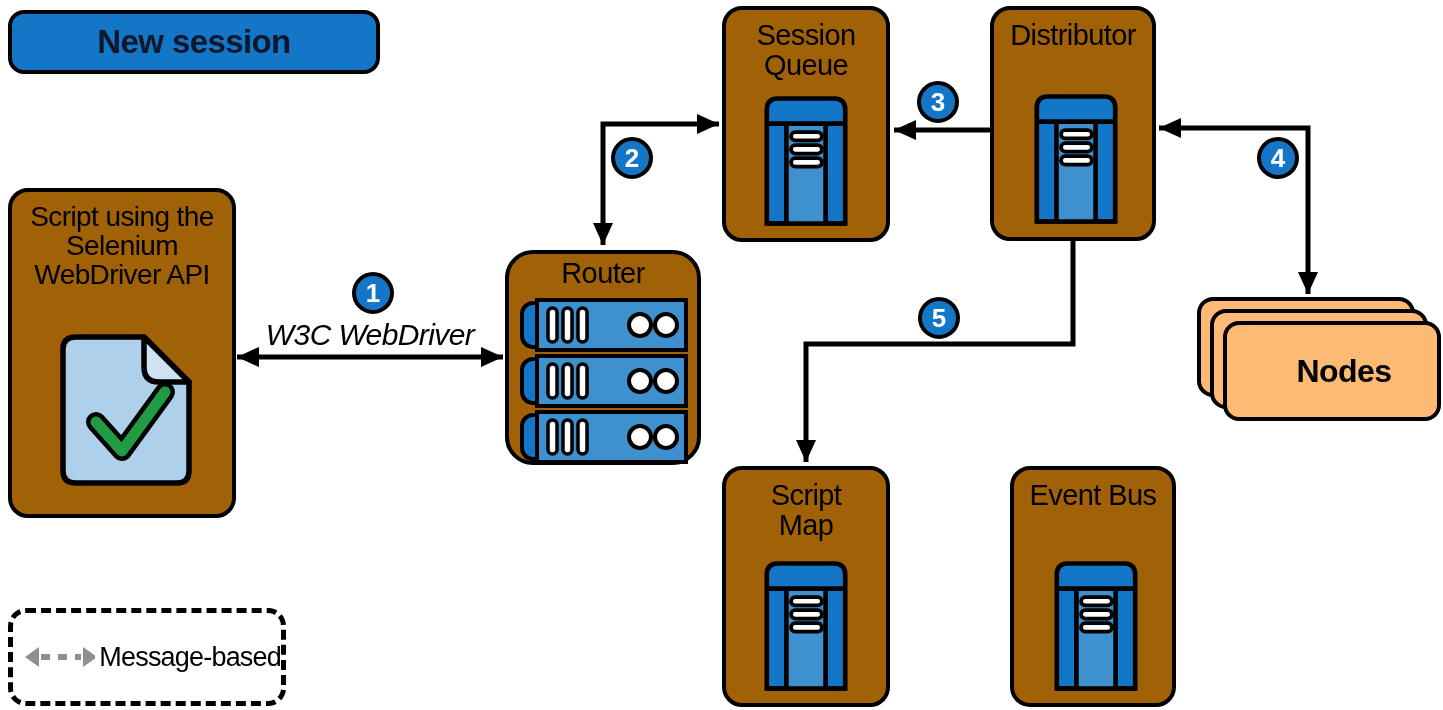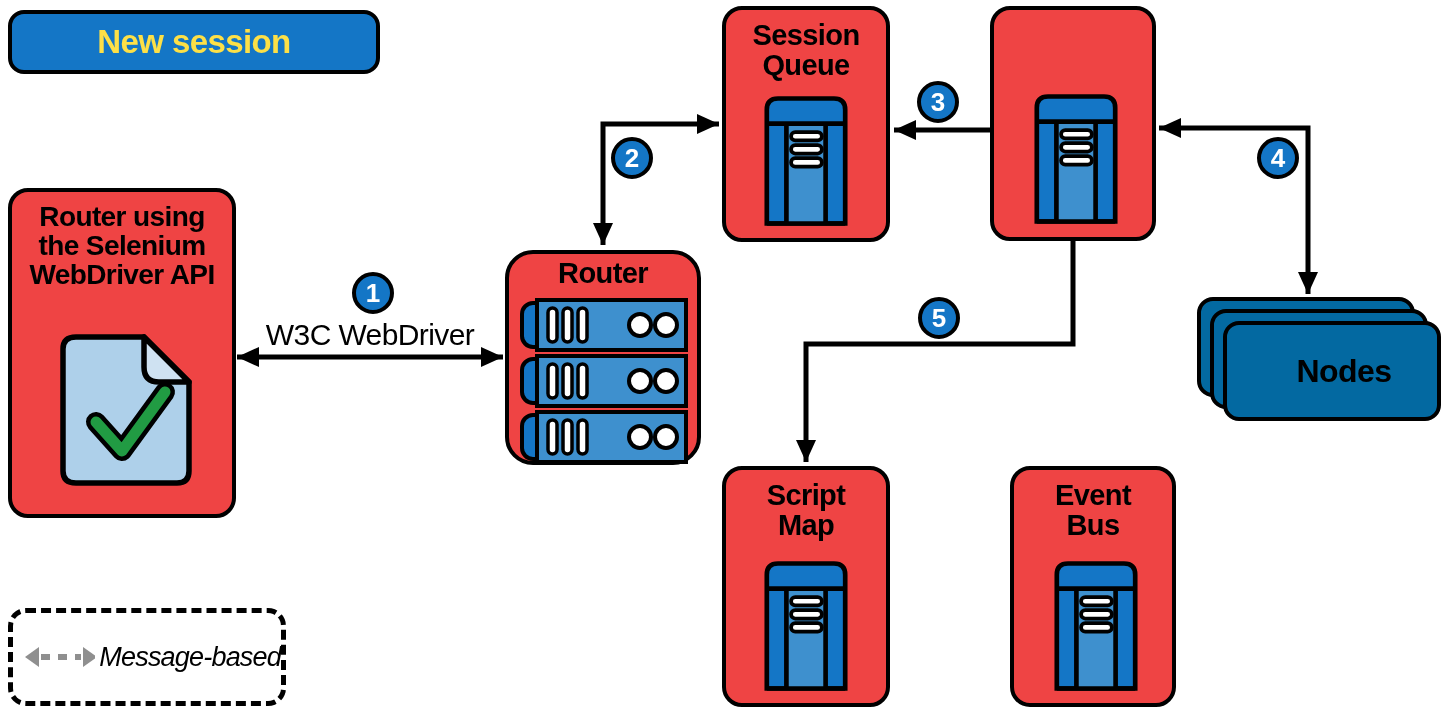"New session" .banner span { color: #fde047 -> #0f172a }
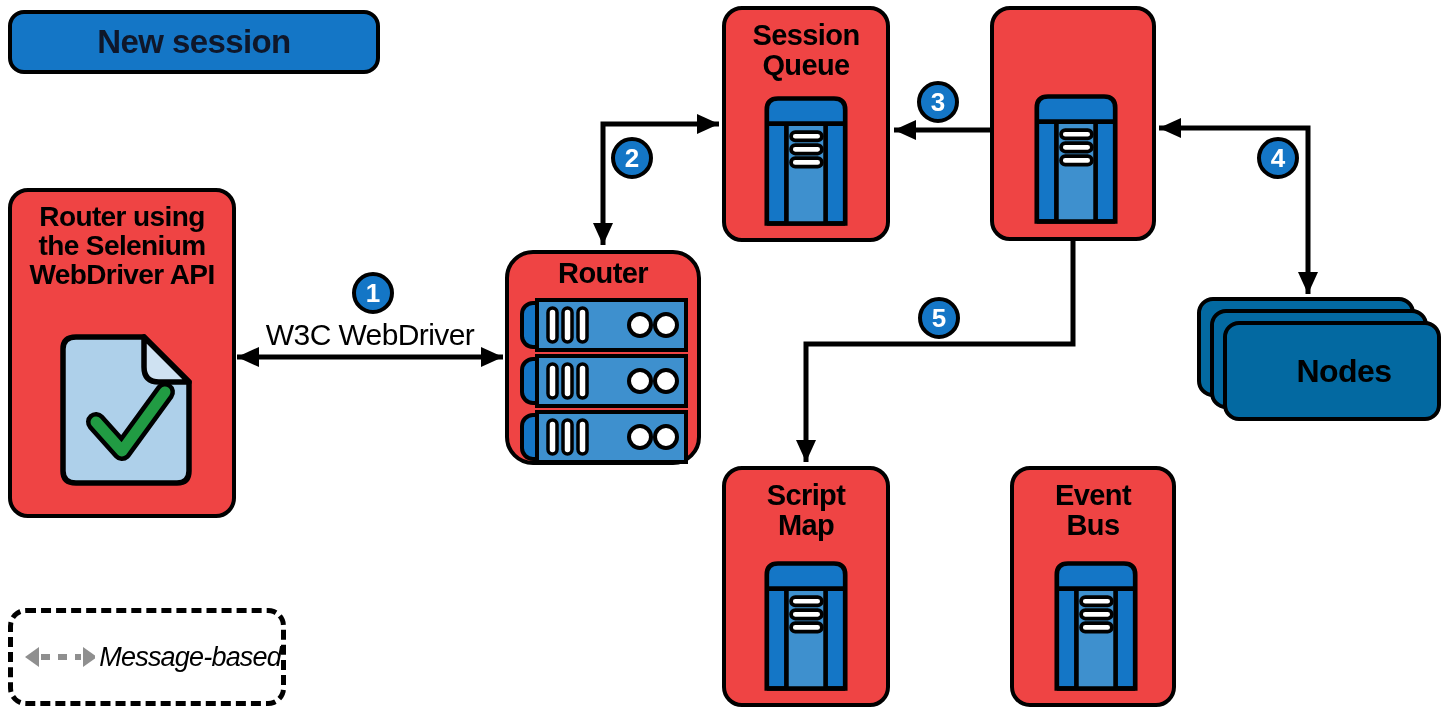"Session Queue" .box { background: #ef4444 -> #a16207; font-weight: bold -> none }
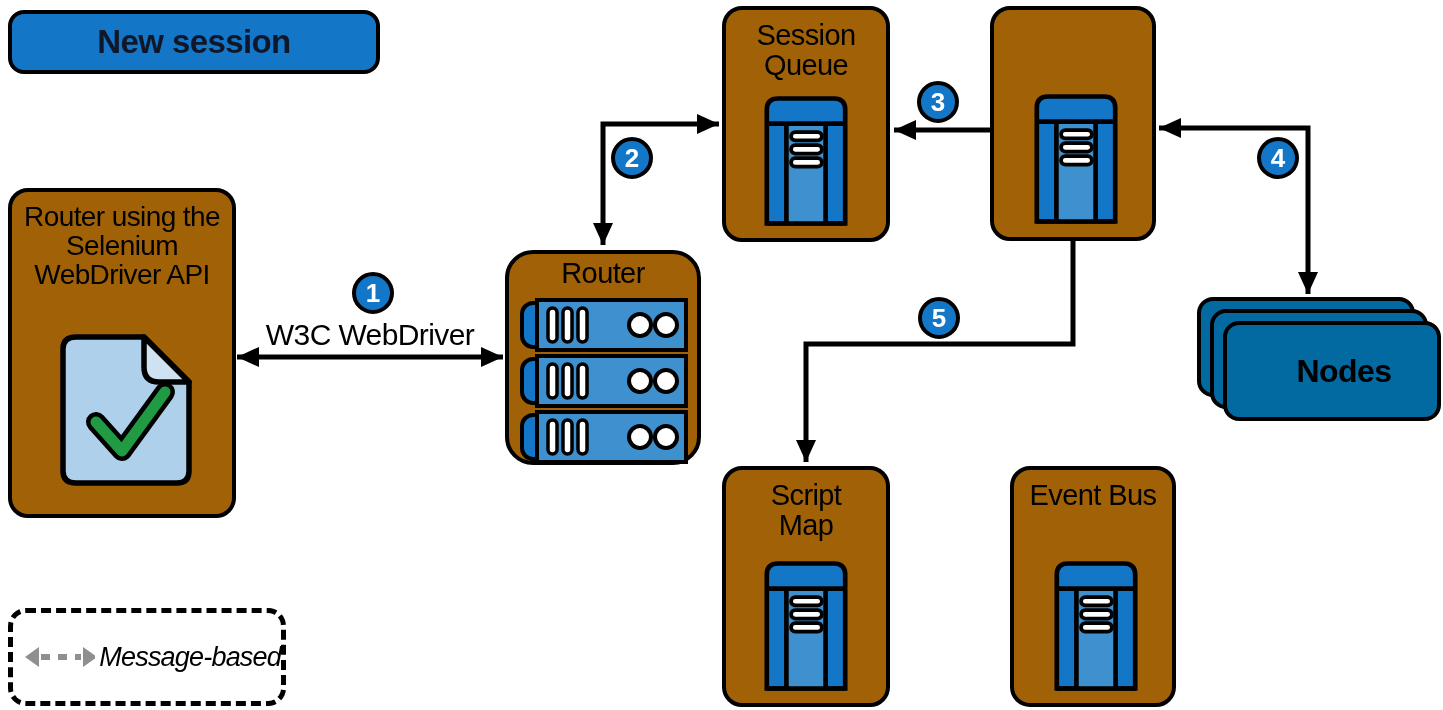"Distributor" div.box-title { html: none -> <div>Distributor</div> }
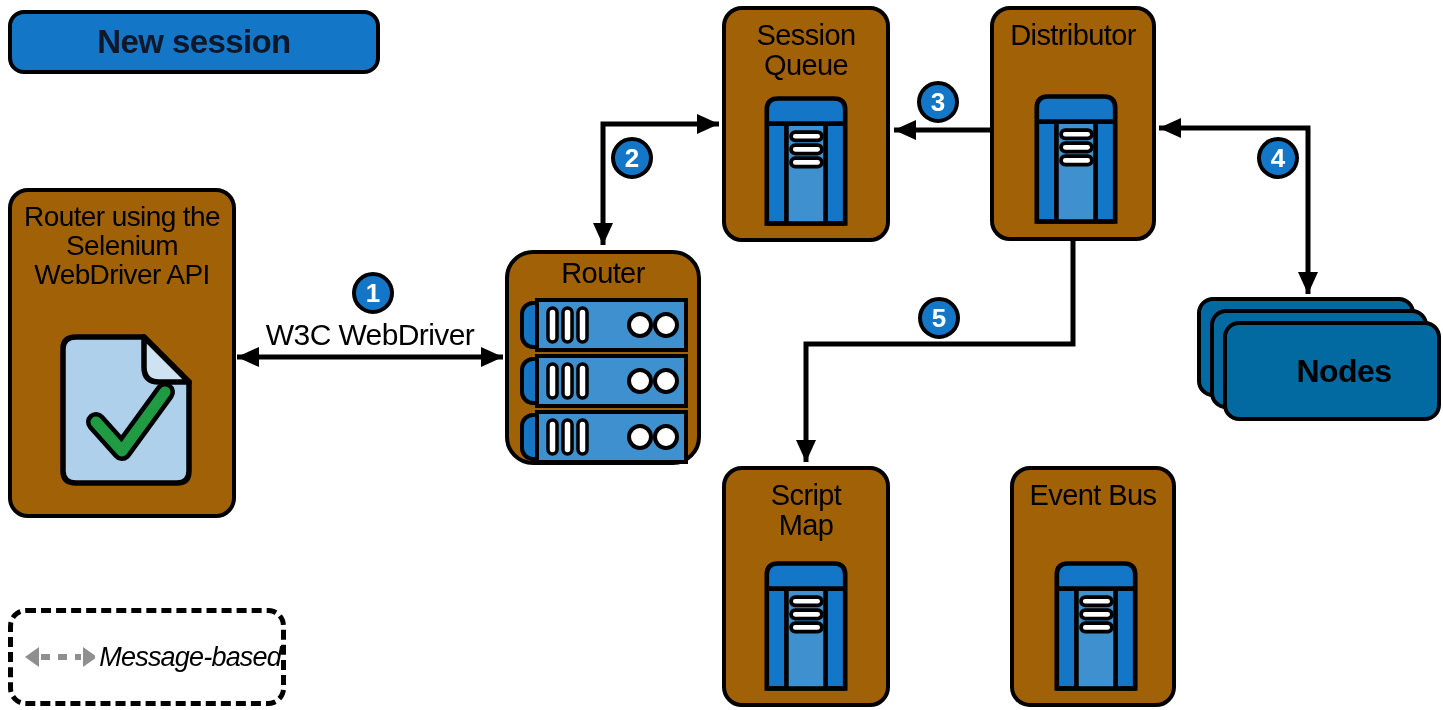"Router using the Selenium WebDriver" div.box-title { text: Router -> Script }
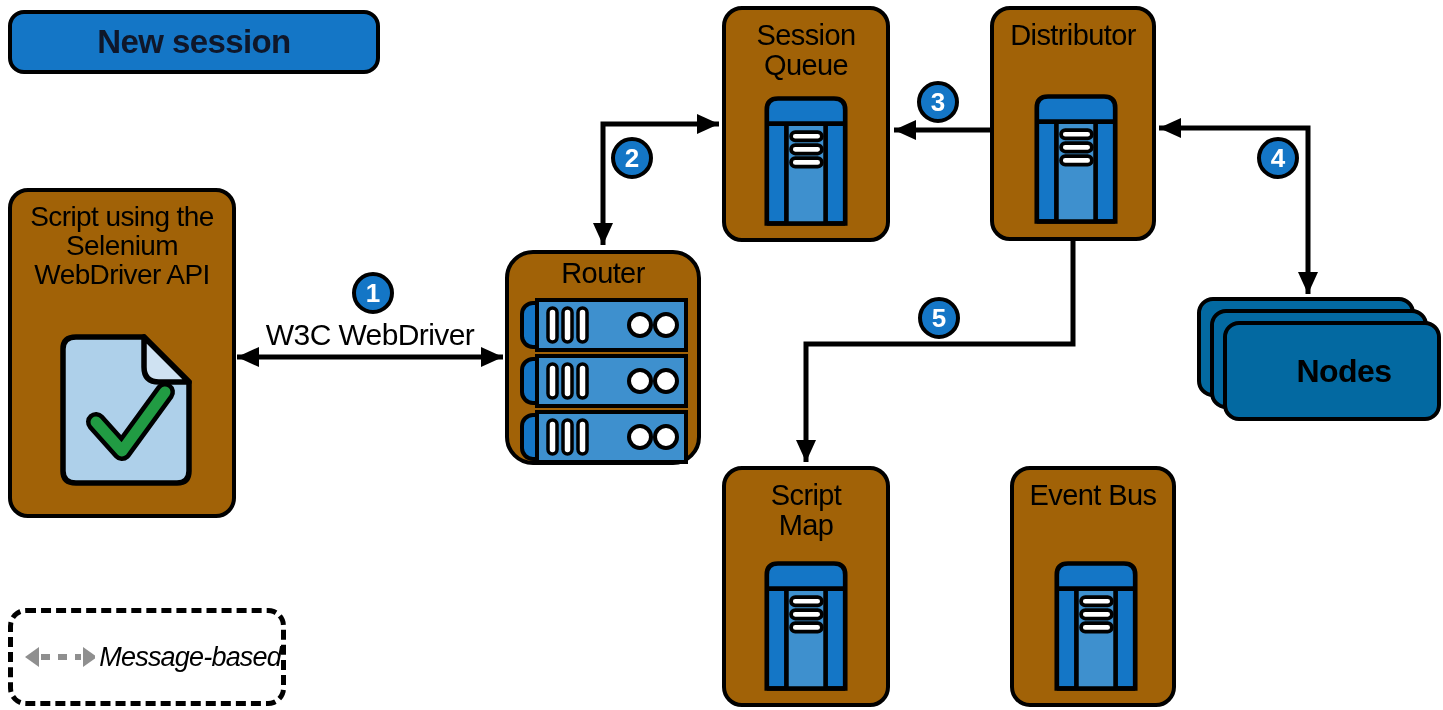"W3C WebDriver" .w3c-label { font-style: none -> italic }
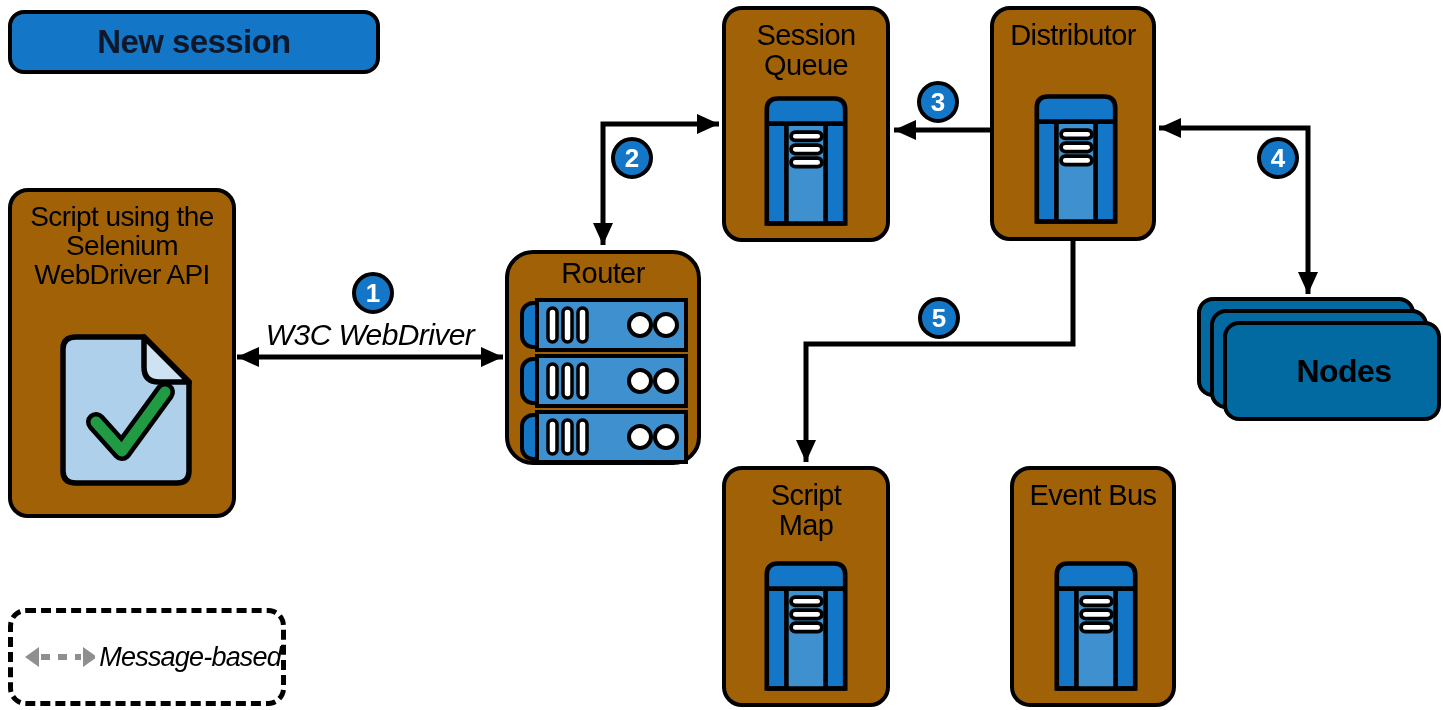"Nodes" .nodes-card { background: #0369a1 -> #fdba74 }
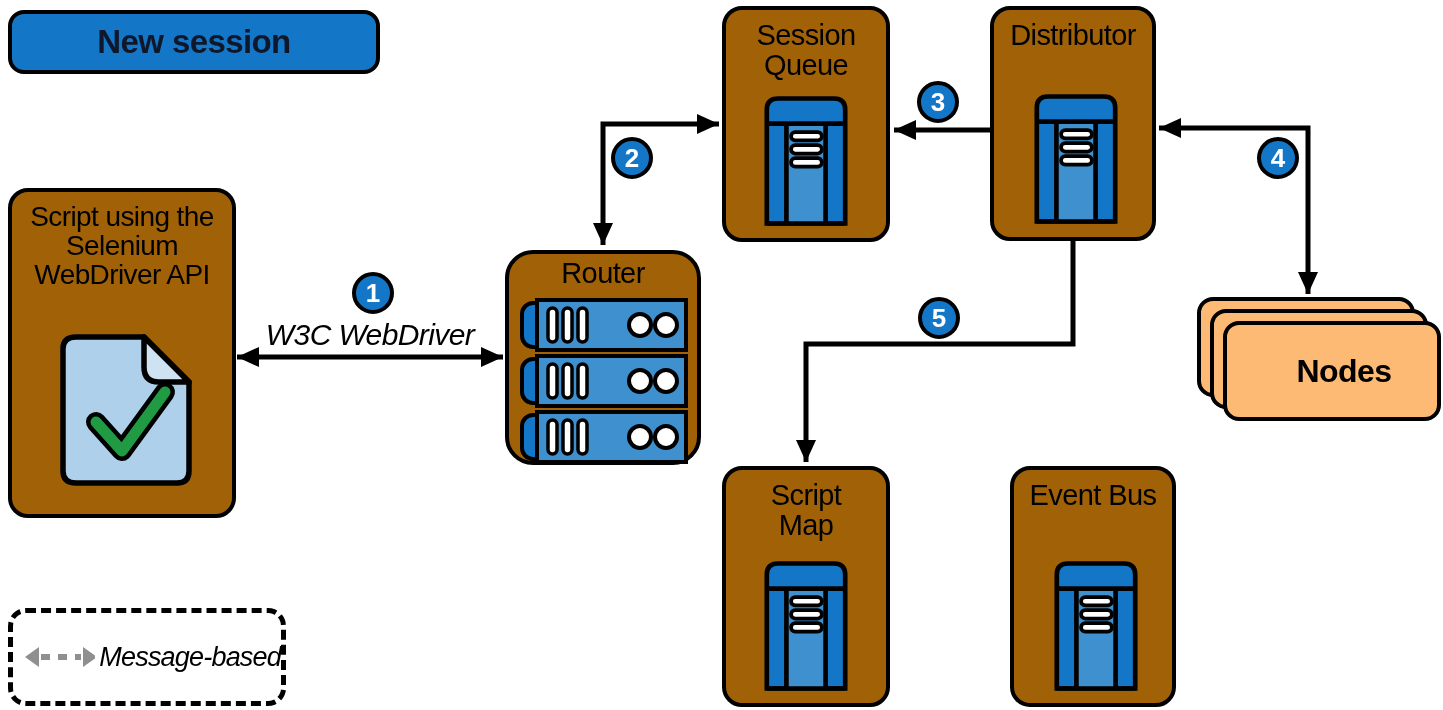"Message-based" .legend-row .lbl { font-style: italic -> none }
